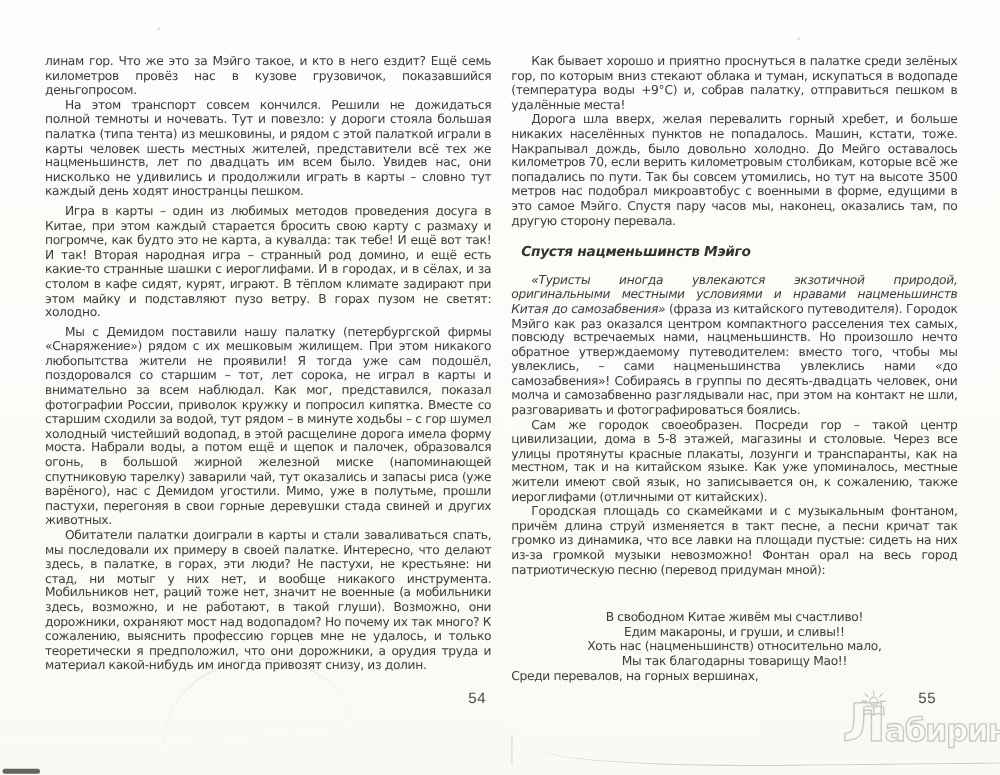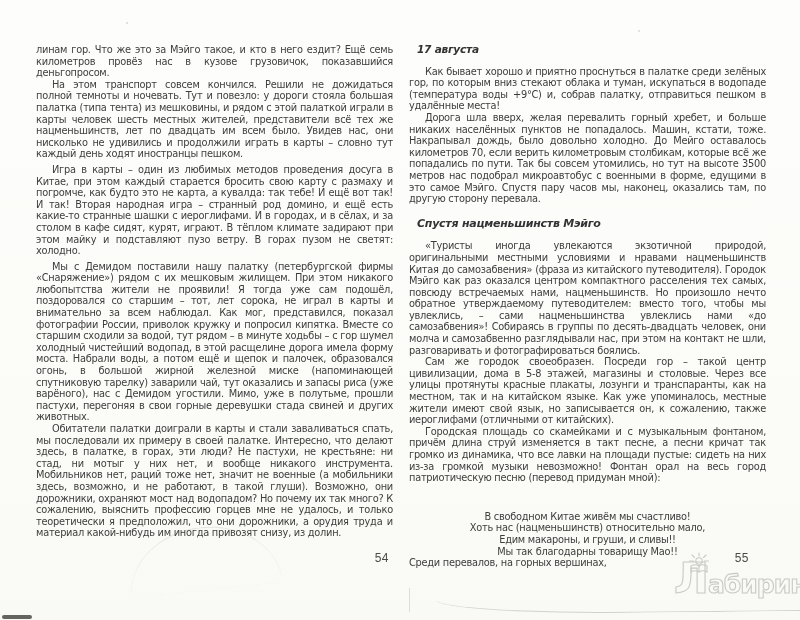"17 августа" p.date-header { html: <p>17 августа</p> -> none }
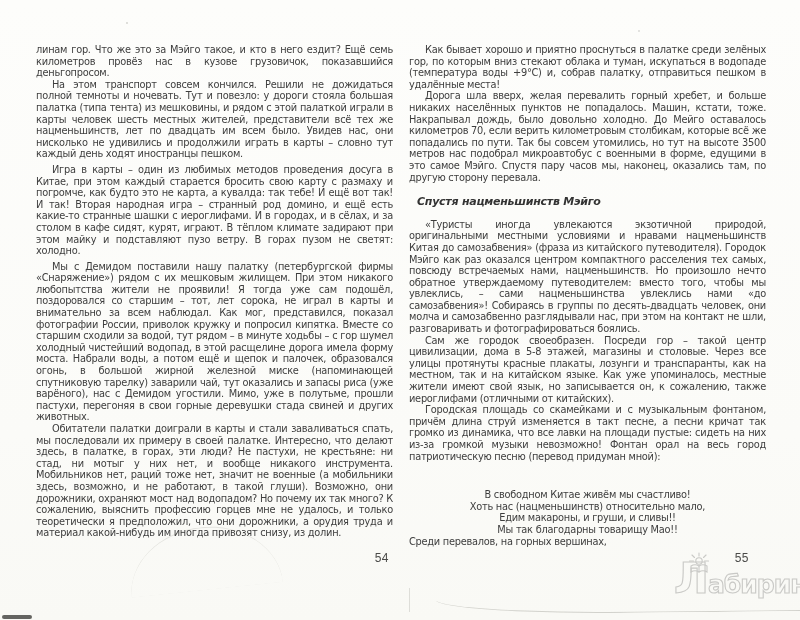"«Туристы иногда увлекаются экзотичной" .quote-italic { font-style: none -> italic }
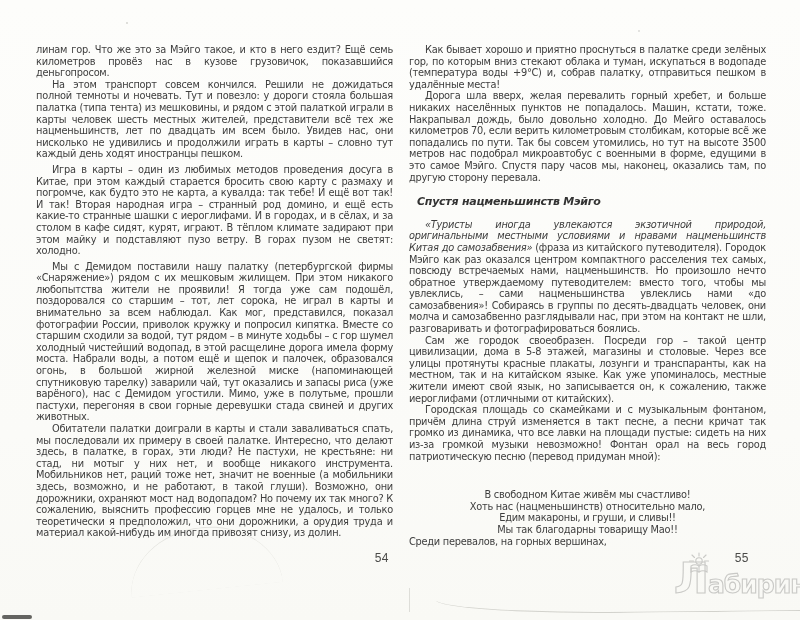"Хоть нас (нацменьшинств) относительно" div { order: before "Едим макароны, и груши, и" -> after "Едим макароны, и груши, и" }
